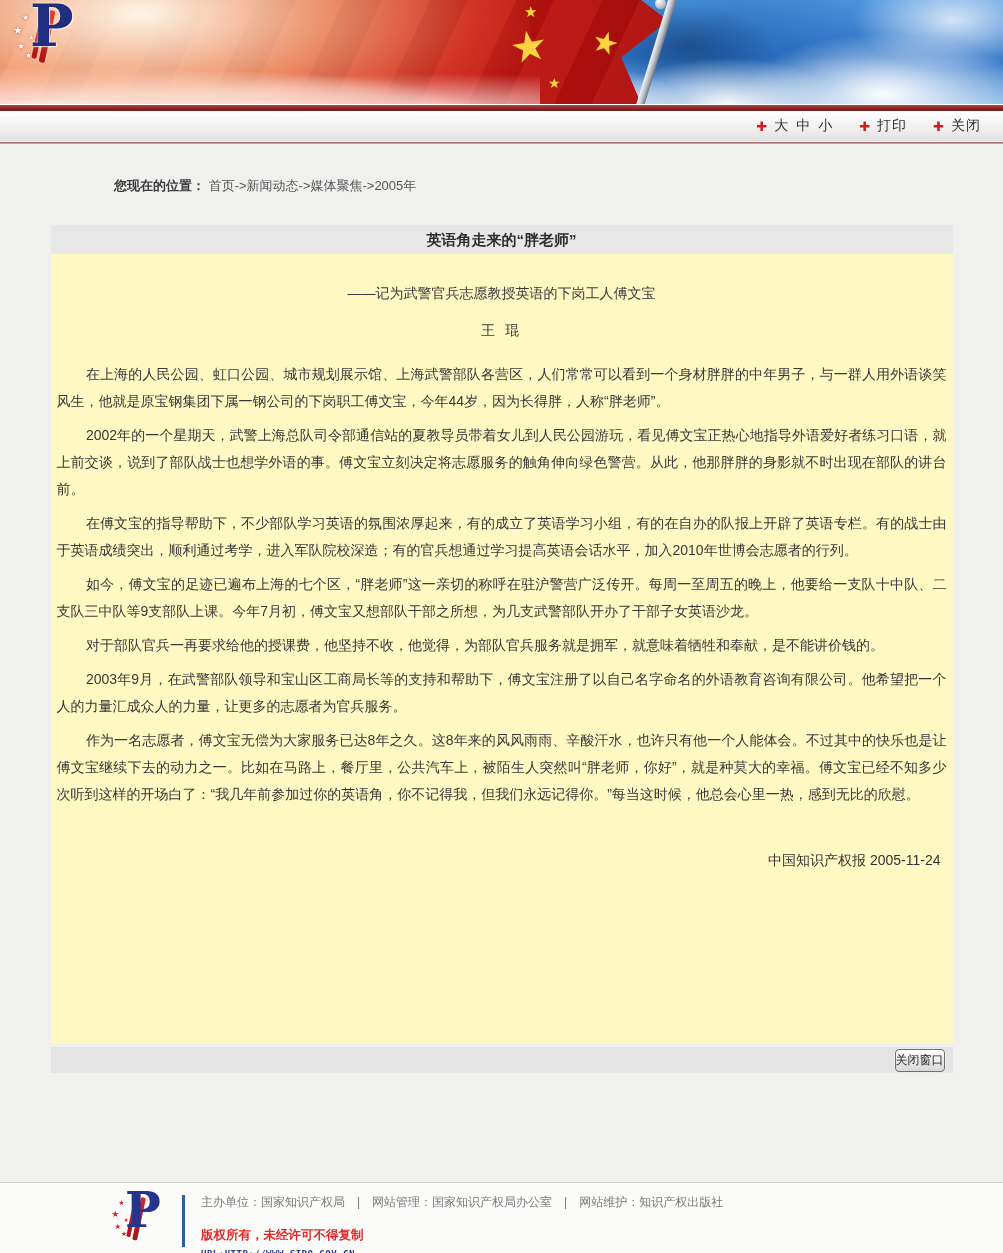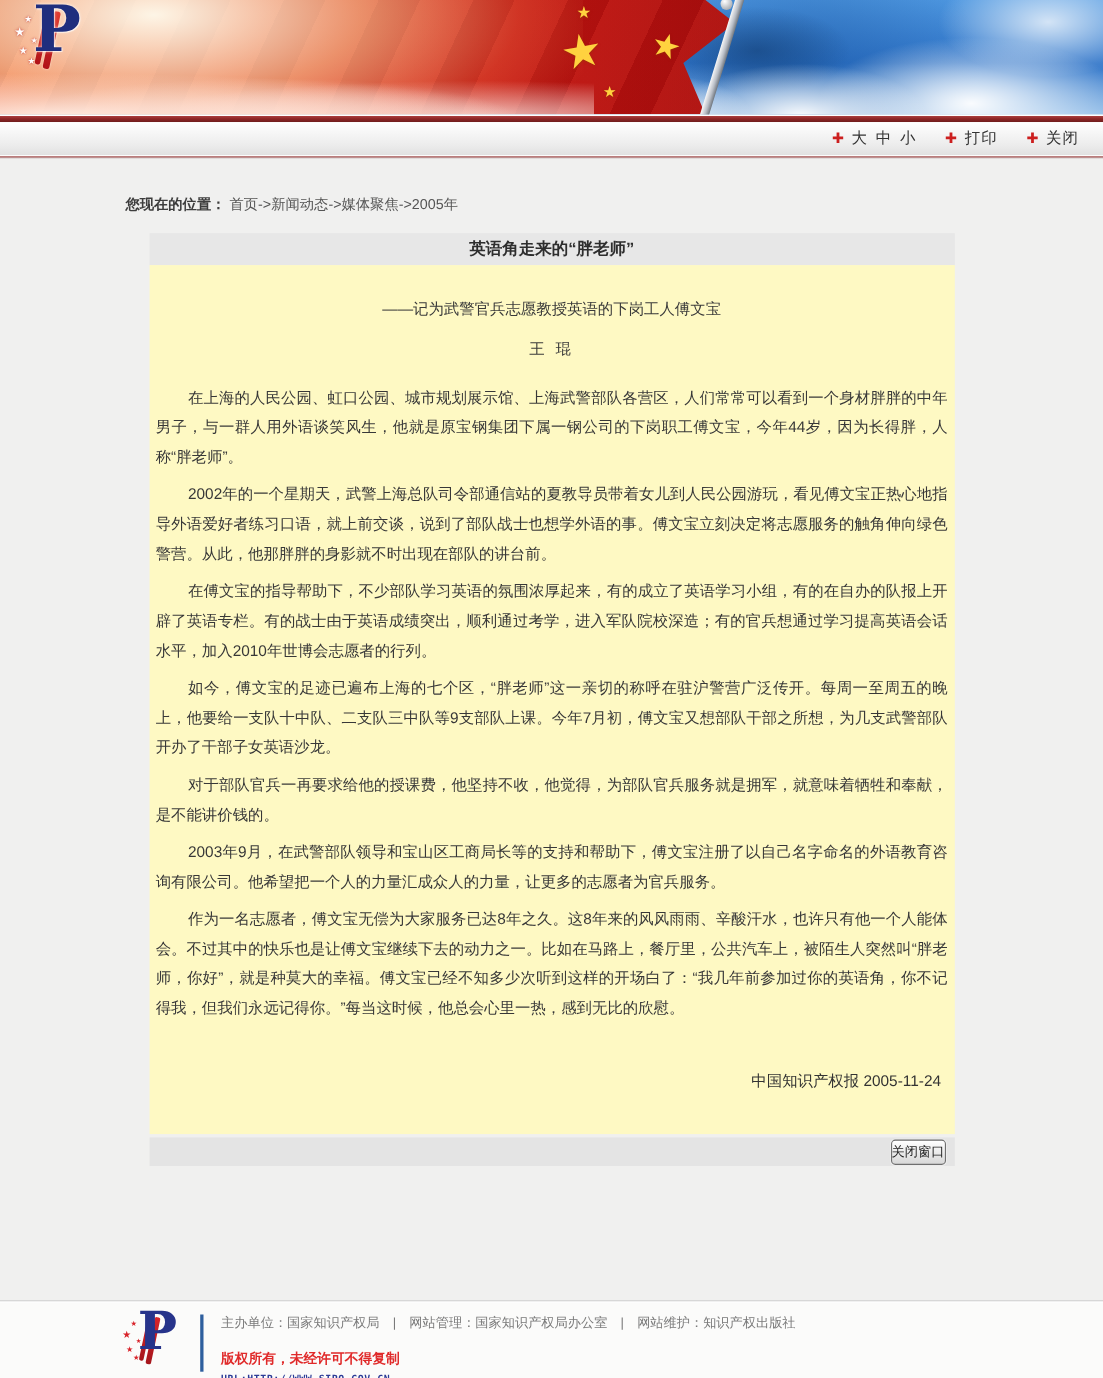"英语角走来的“胖老师”" .article { margin: 17px auto 0 -> 30px auto 0; width: 732px -> 902px }
